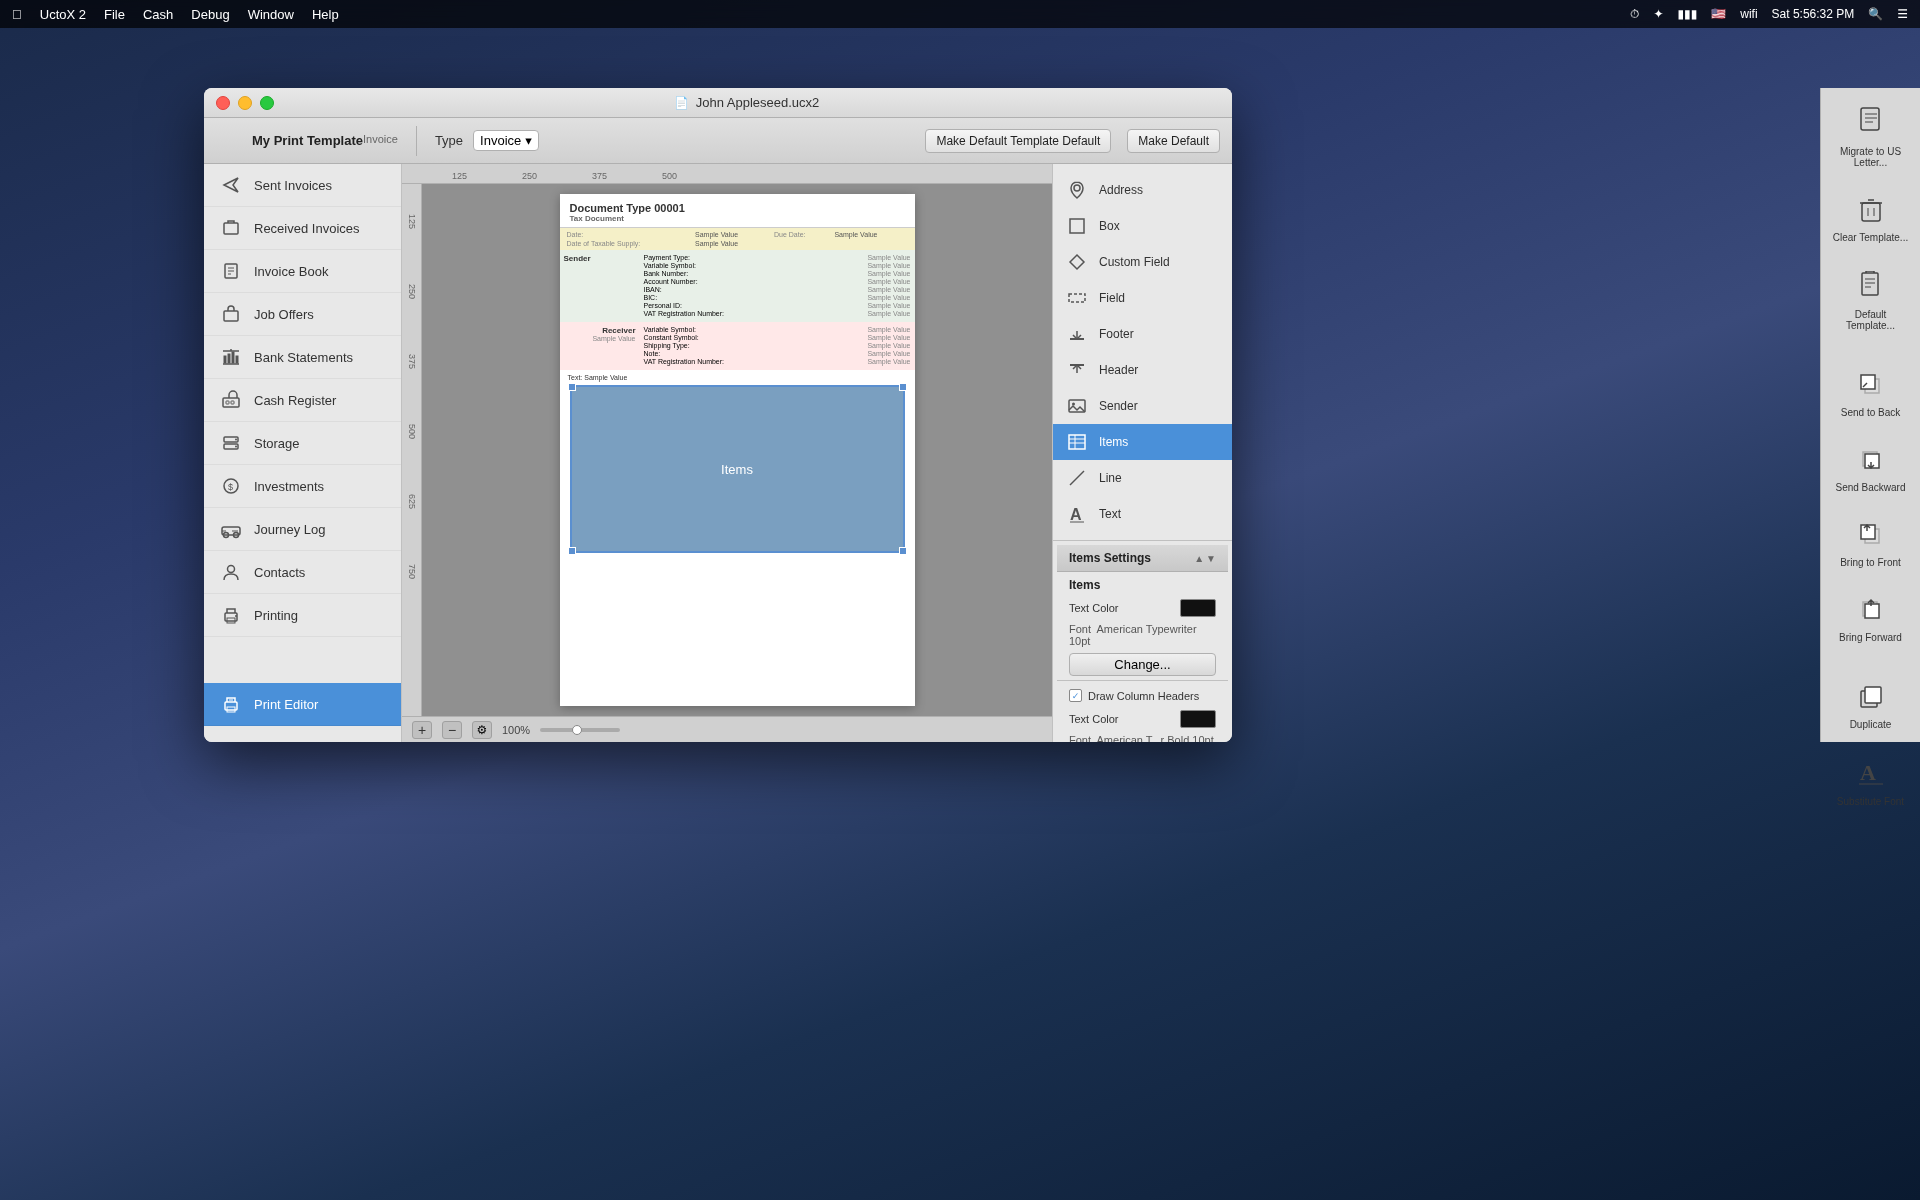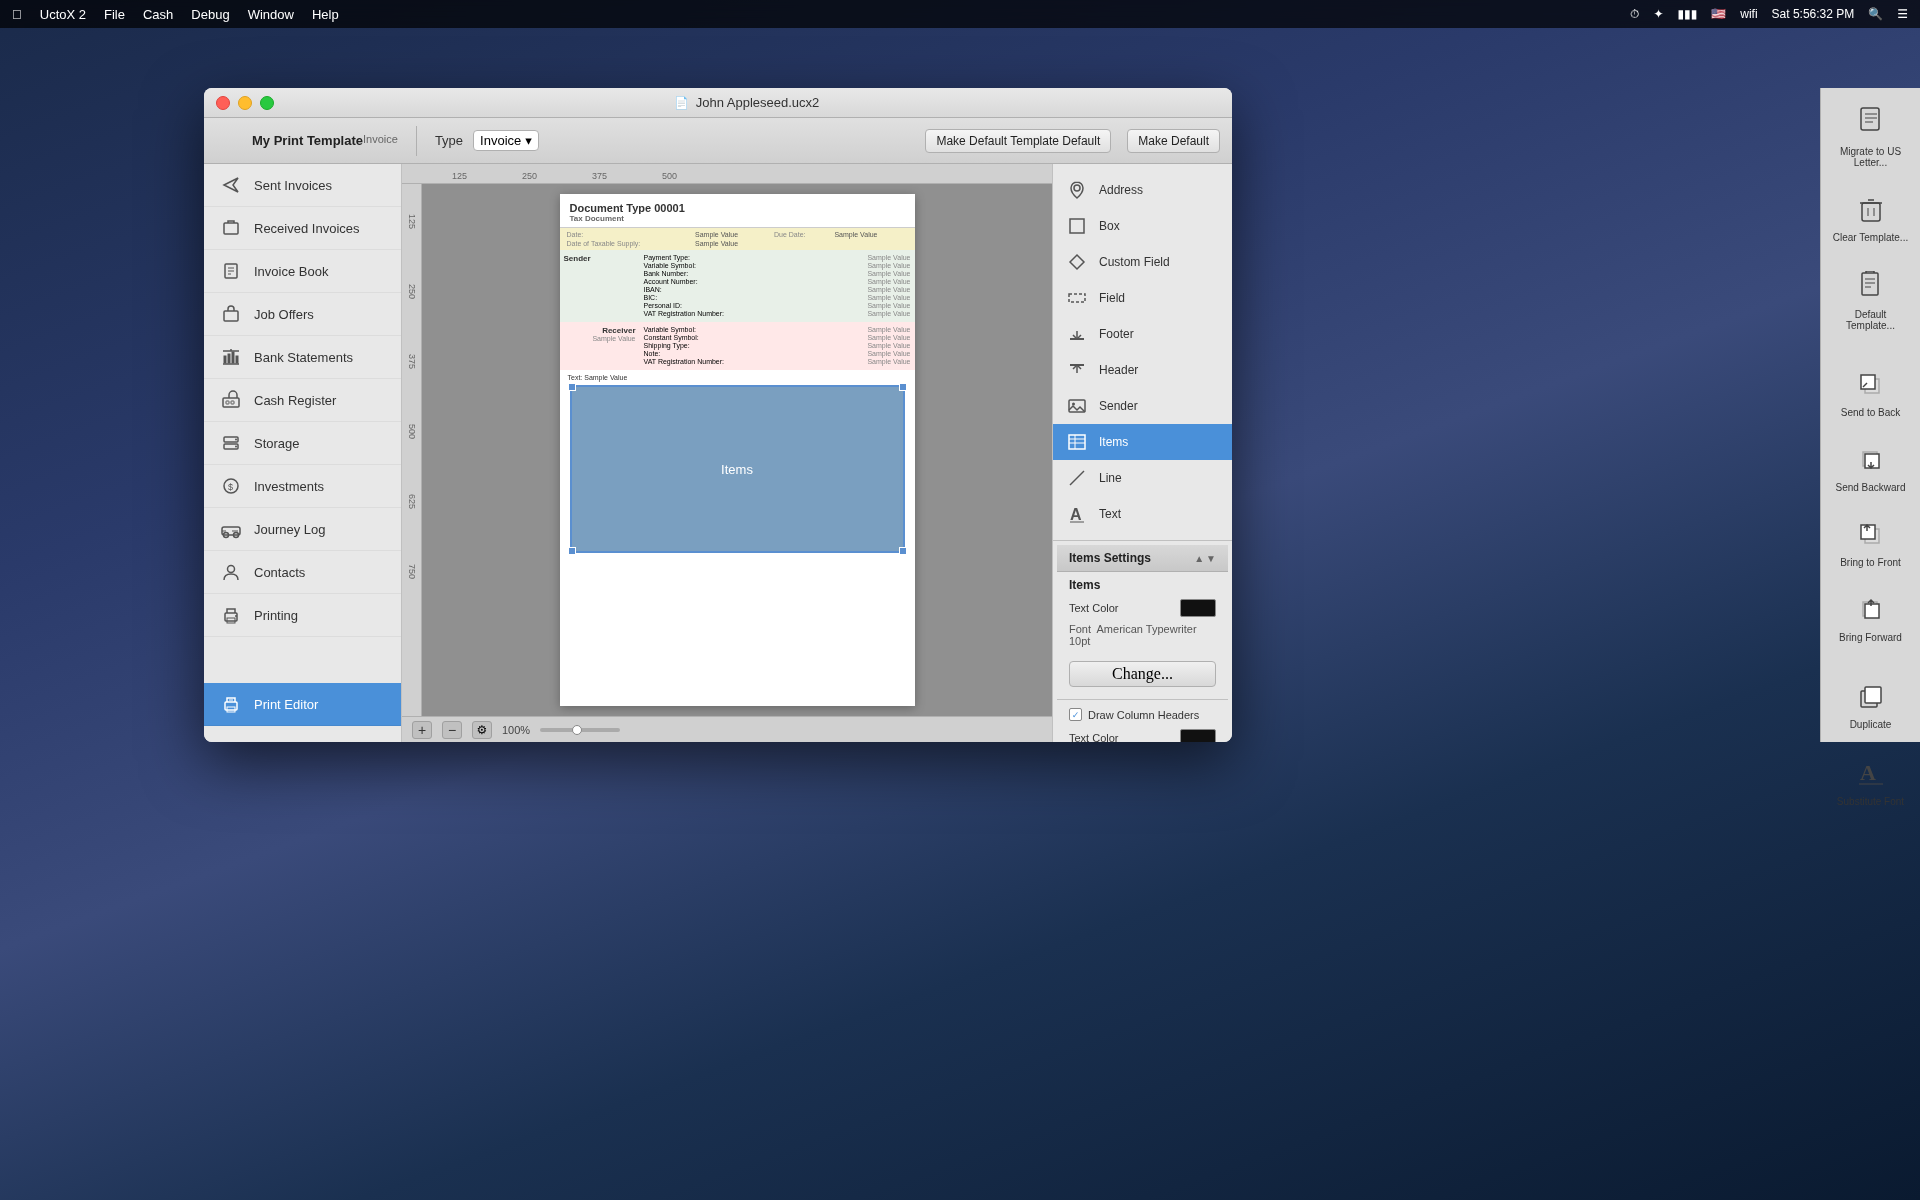"Change..." .change-btn { font-family: Liberation Serif, serif -> none; font-size: 16px -> 13px; margin: 12px 12px -> 4px 12px }
